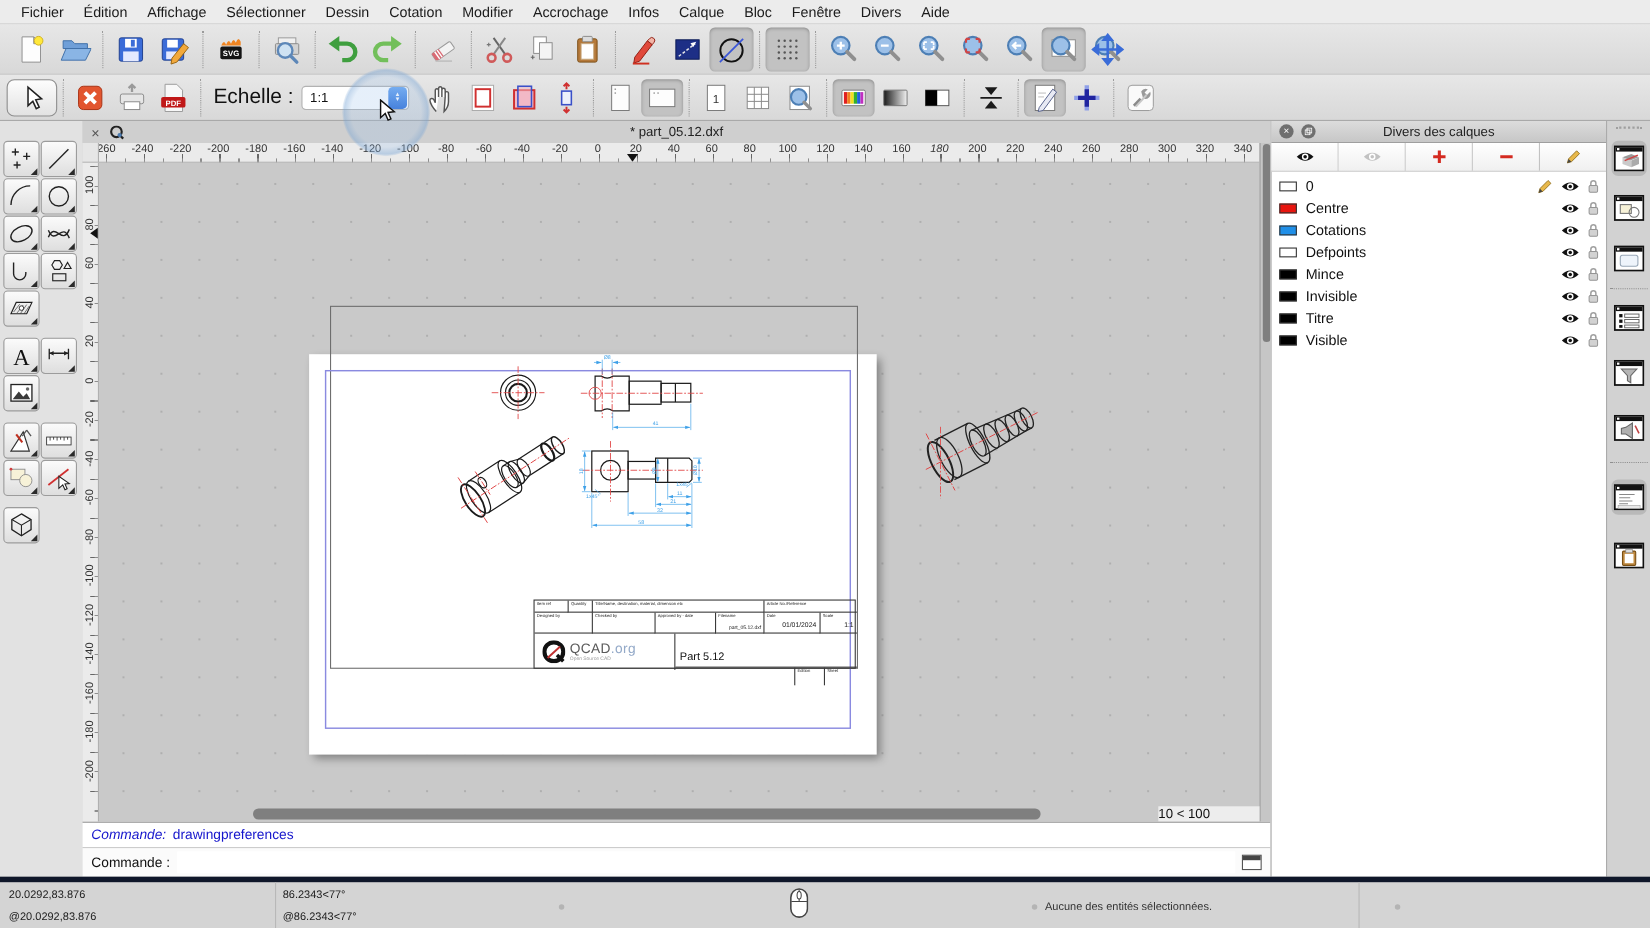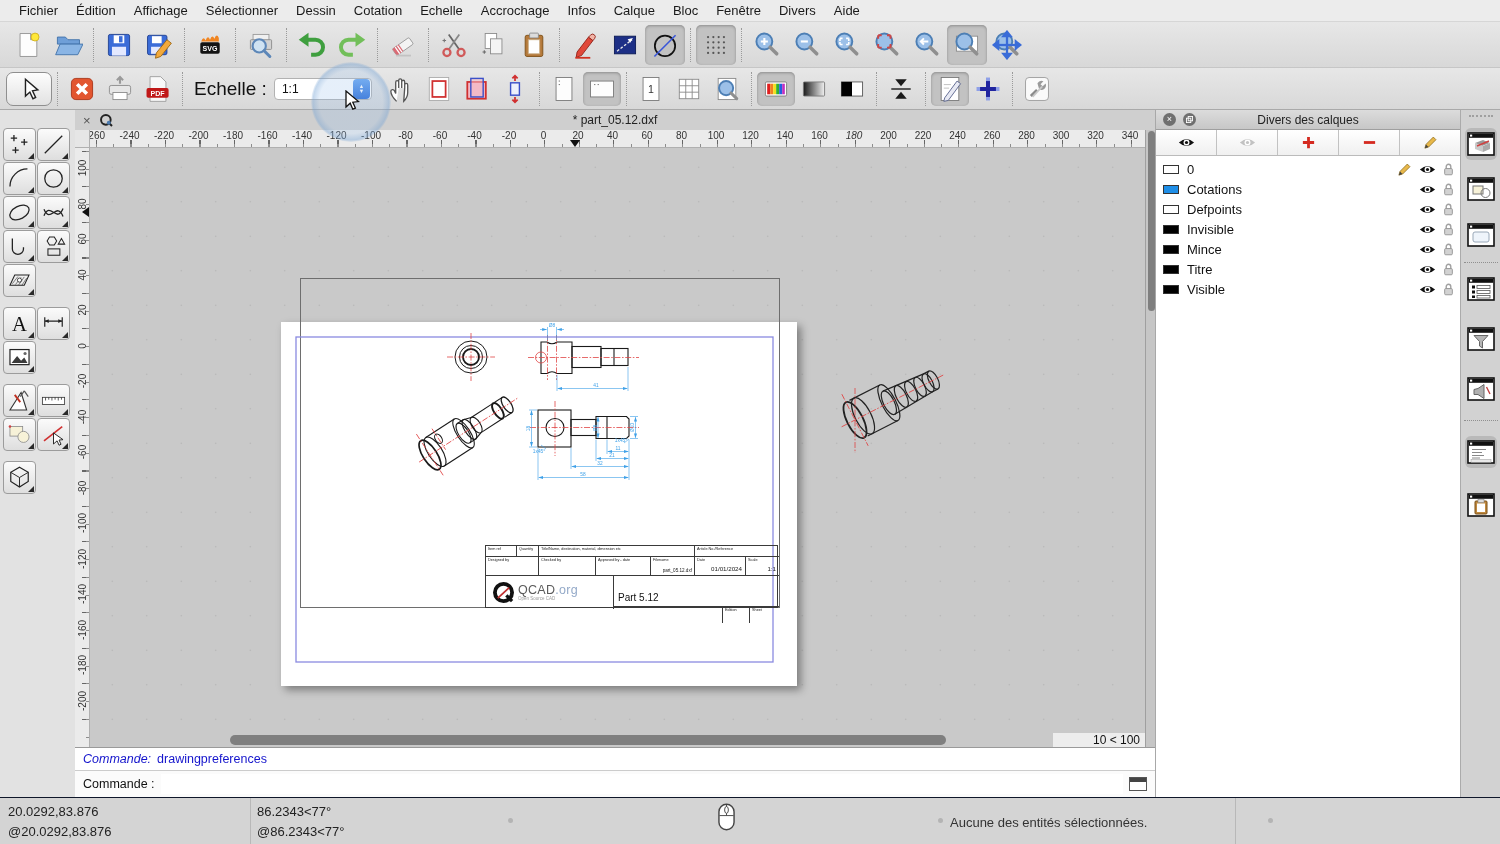"Echelle" span.menu-item { text: Echelle -> Modifier }
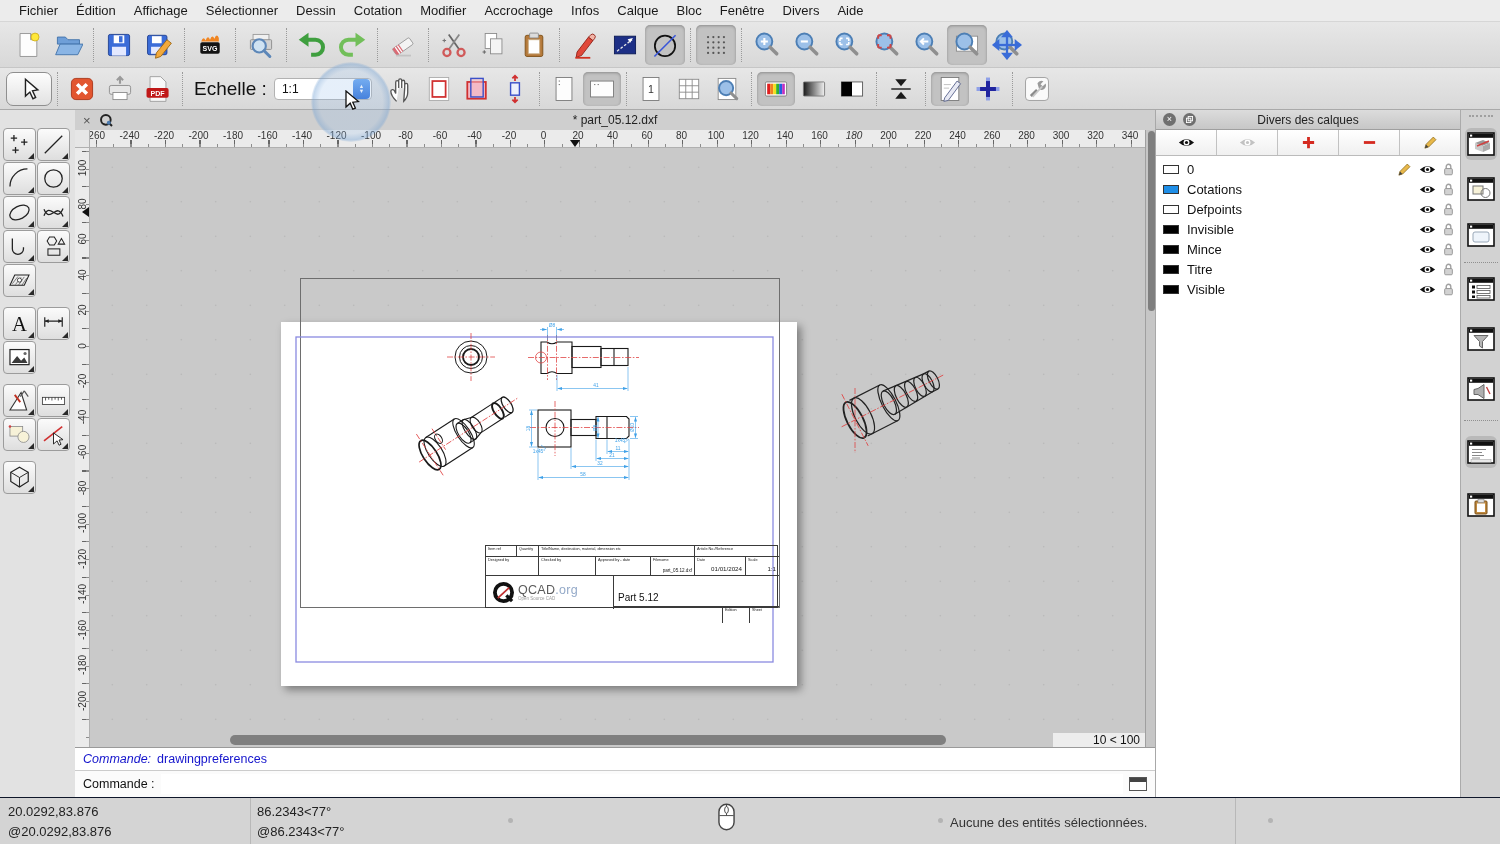"Centre" div.layer-row { html: none -> <div> <span></span> <span>Centre</span> <span></span> <span> <svg> <path></path> <circle></circle> <circle></circle> </svg> </span> <span> <svg> <path></path> <rect></rect> </svg> </span> </div> }
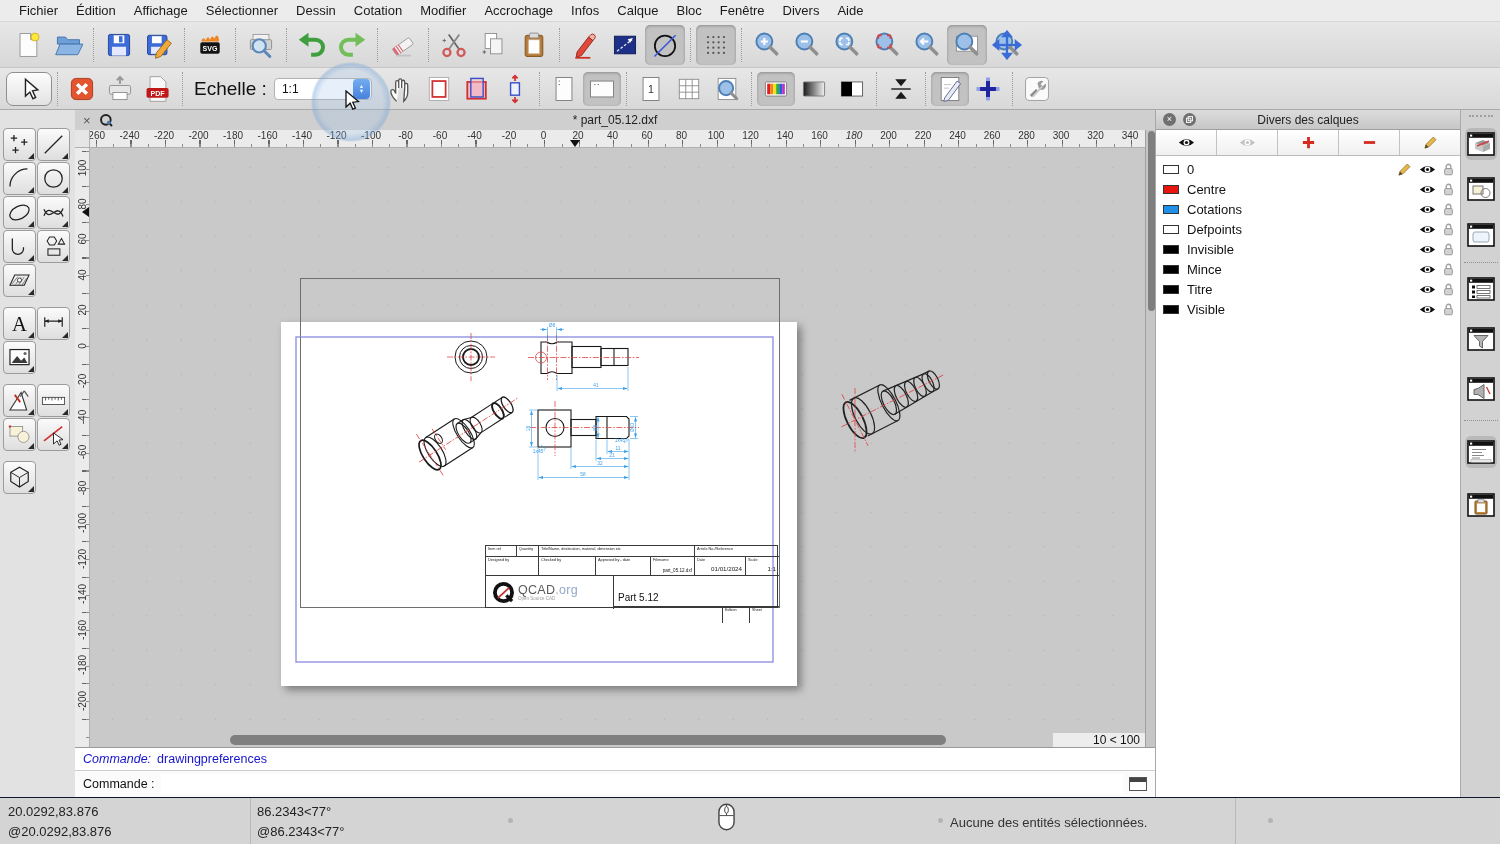"Invisible" div.layer-row { order: before "Mince" -> after "Mince" }
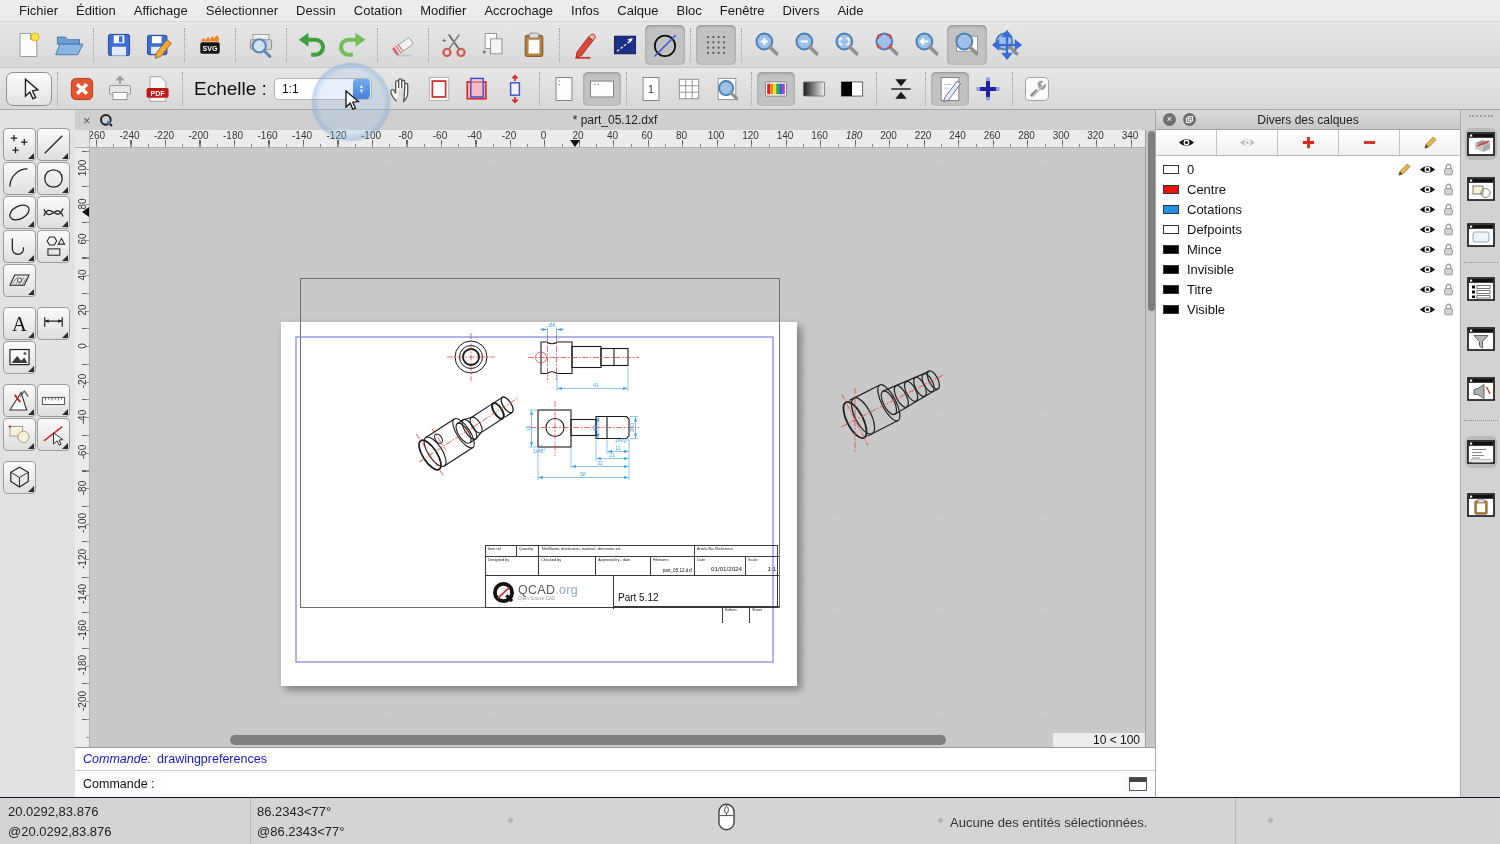"10 < 100" .grid-status { text-align: right -> none }
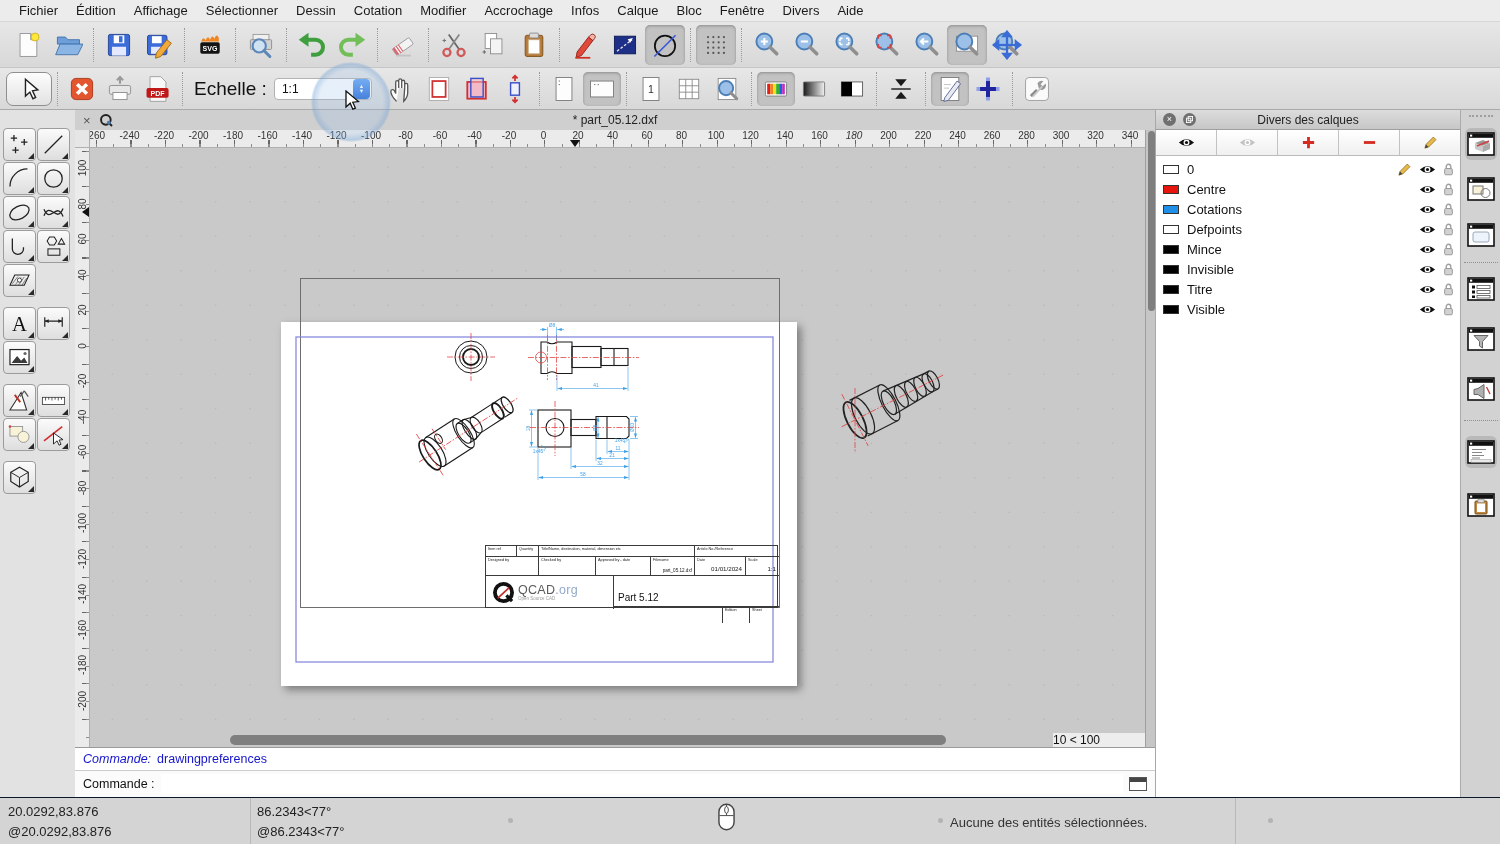"20.0292,83.876" .statusbar { border-top: 1px solid #0f172a -> 5px solid #0f172a; font-size: 13px -> 10px }
